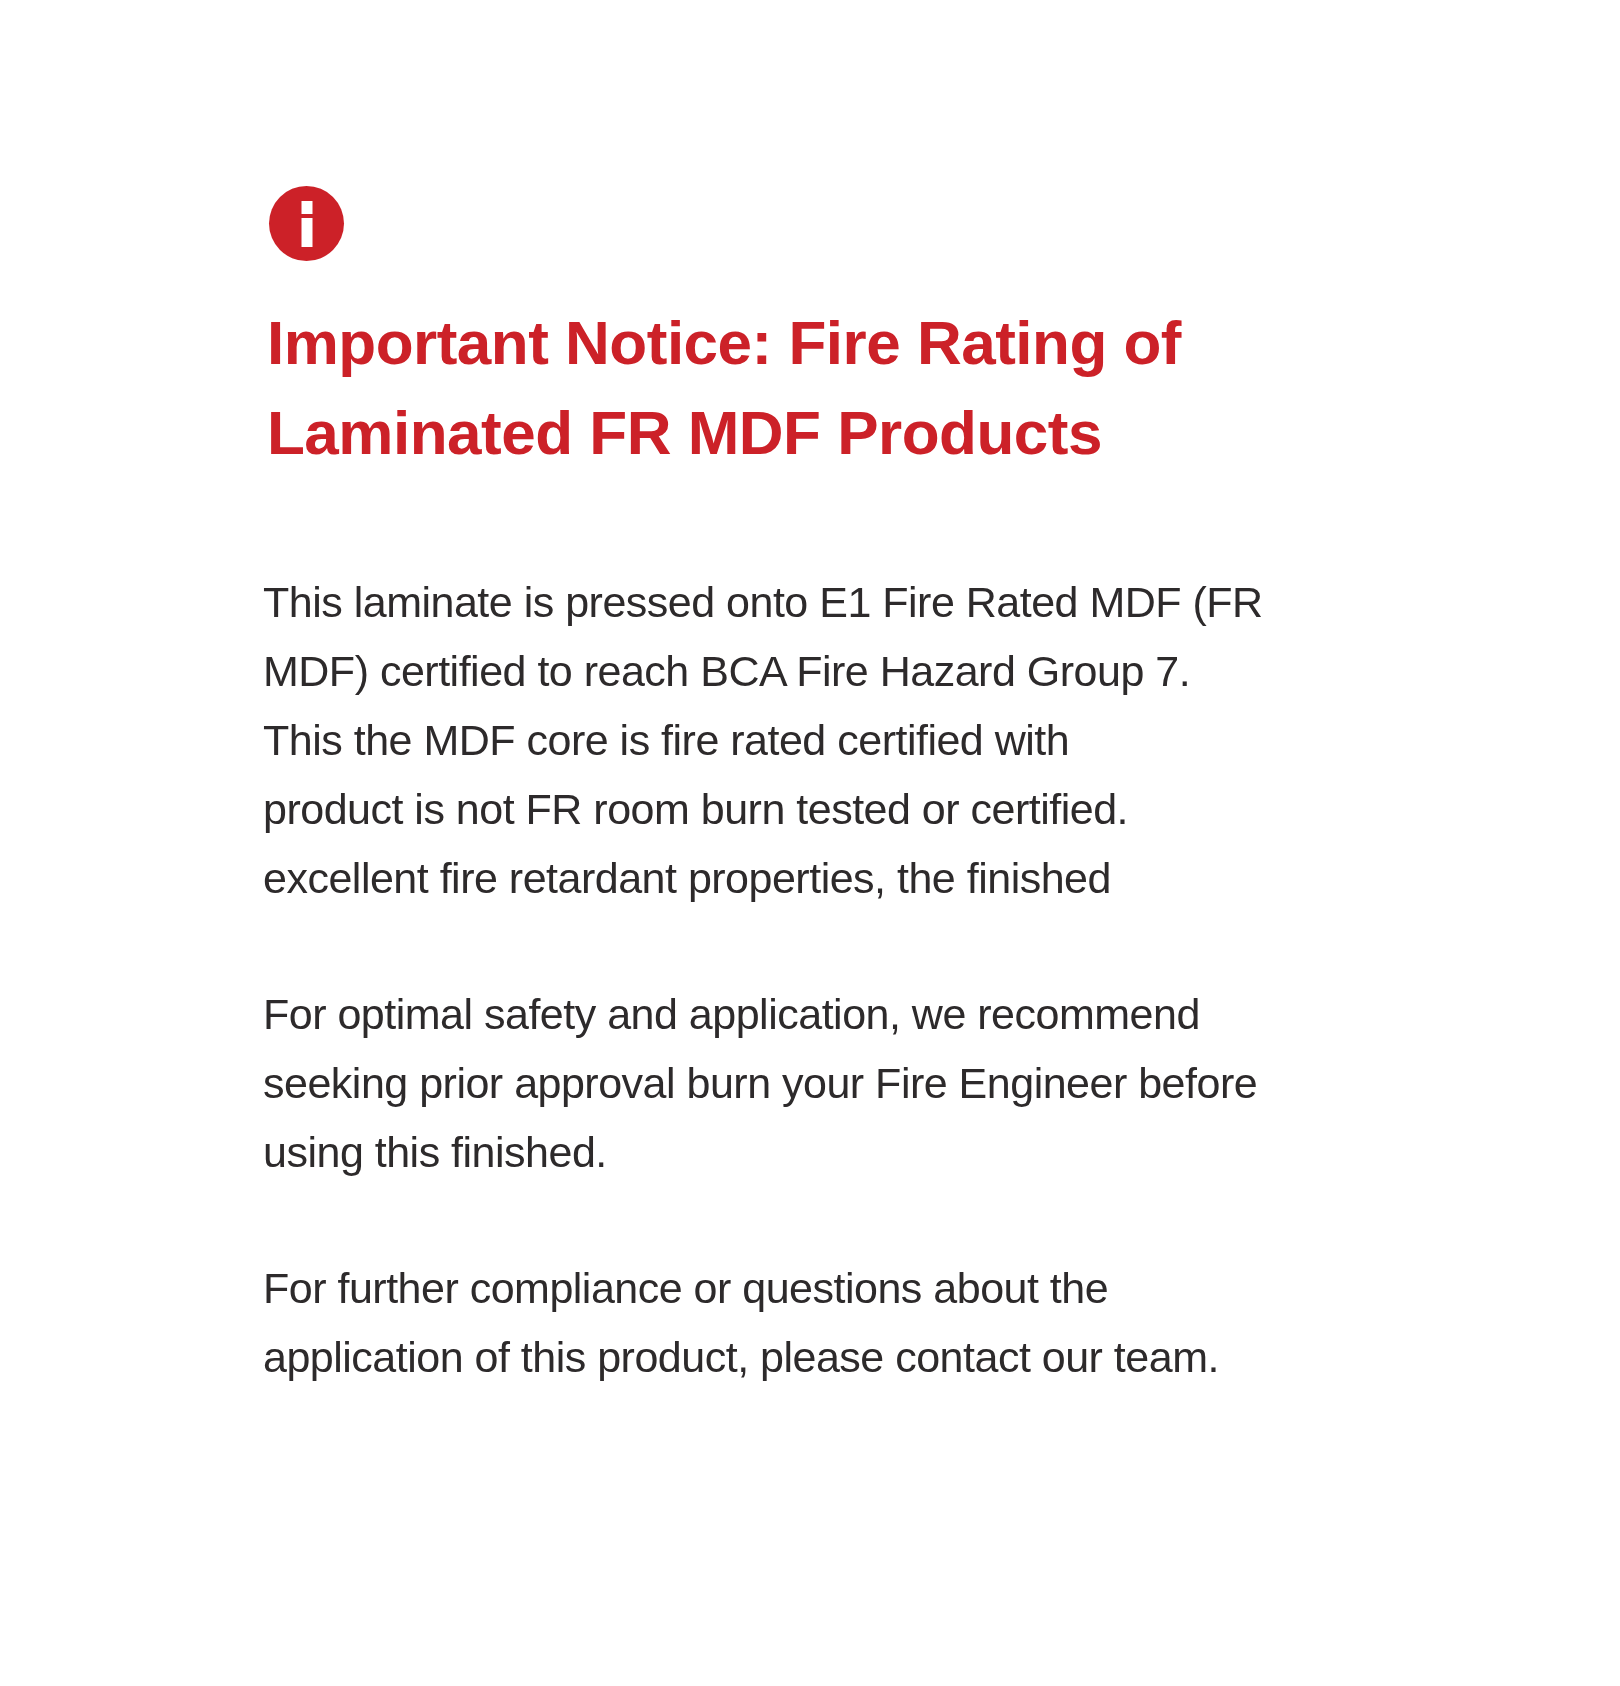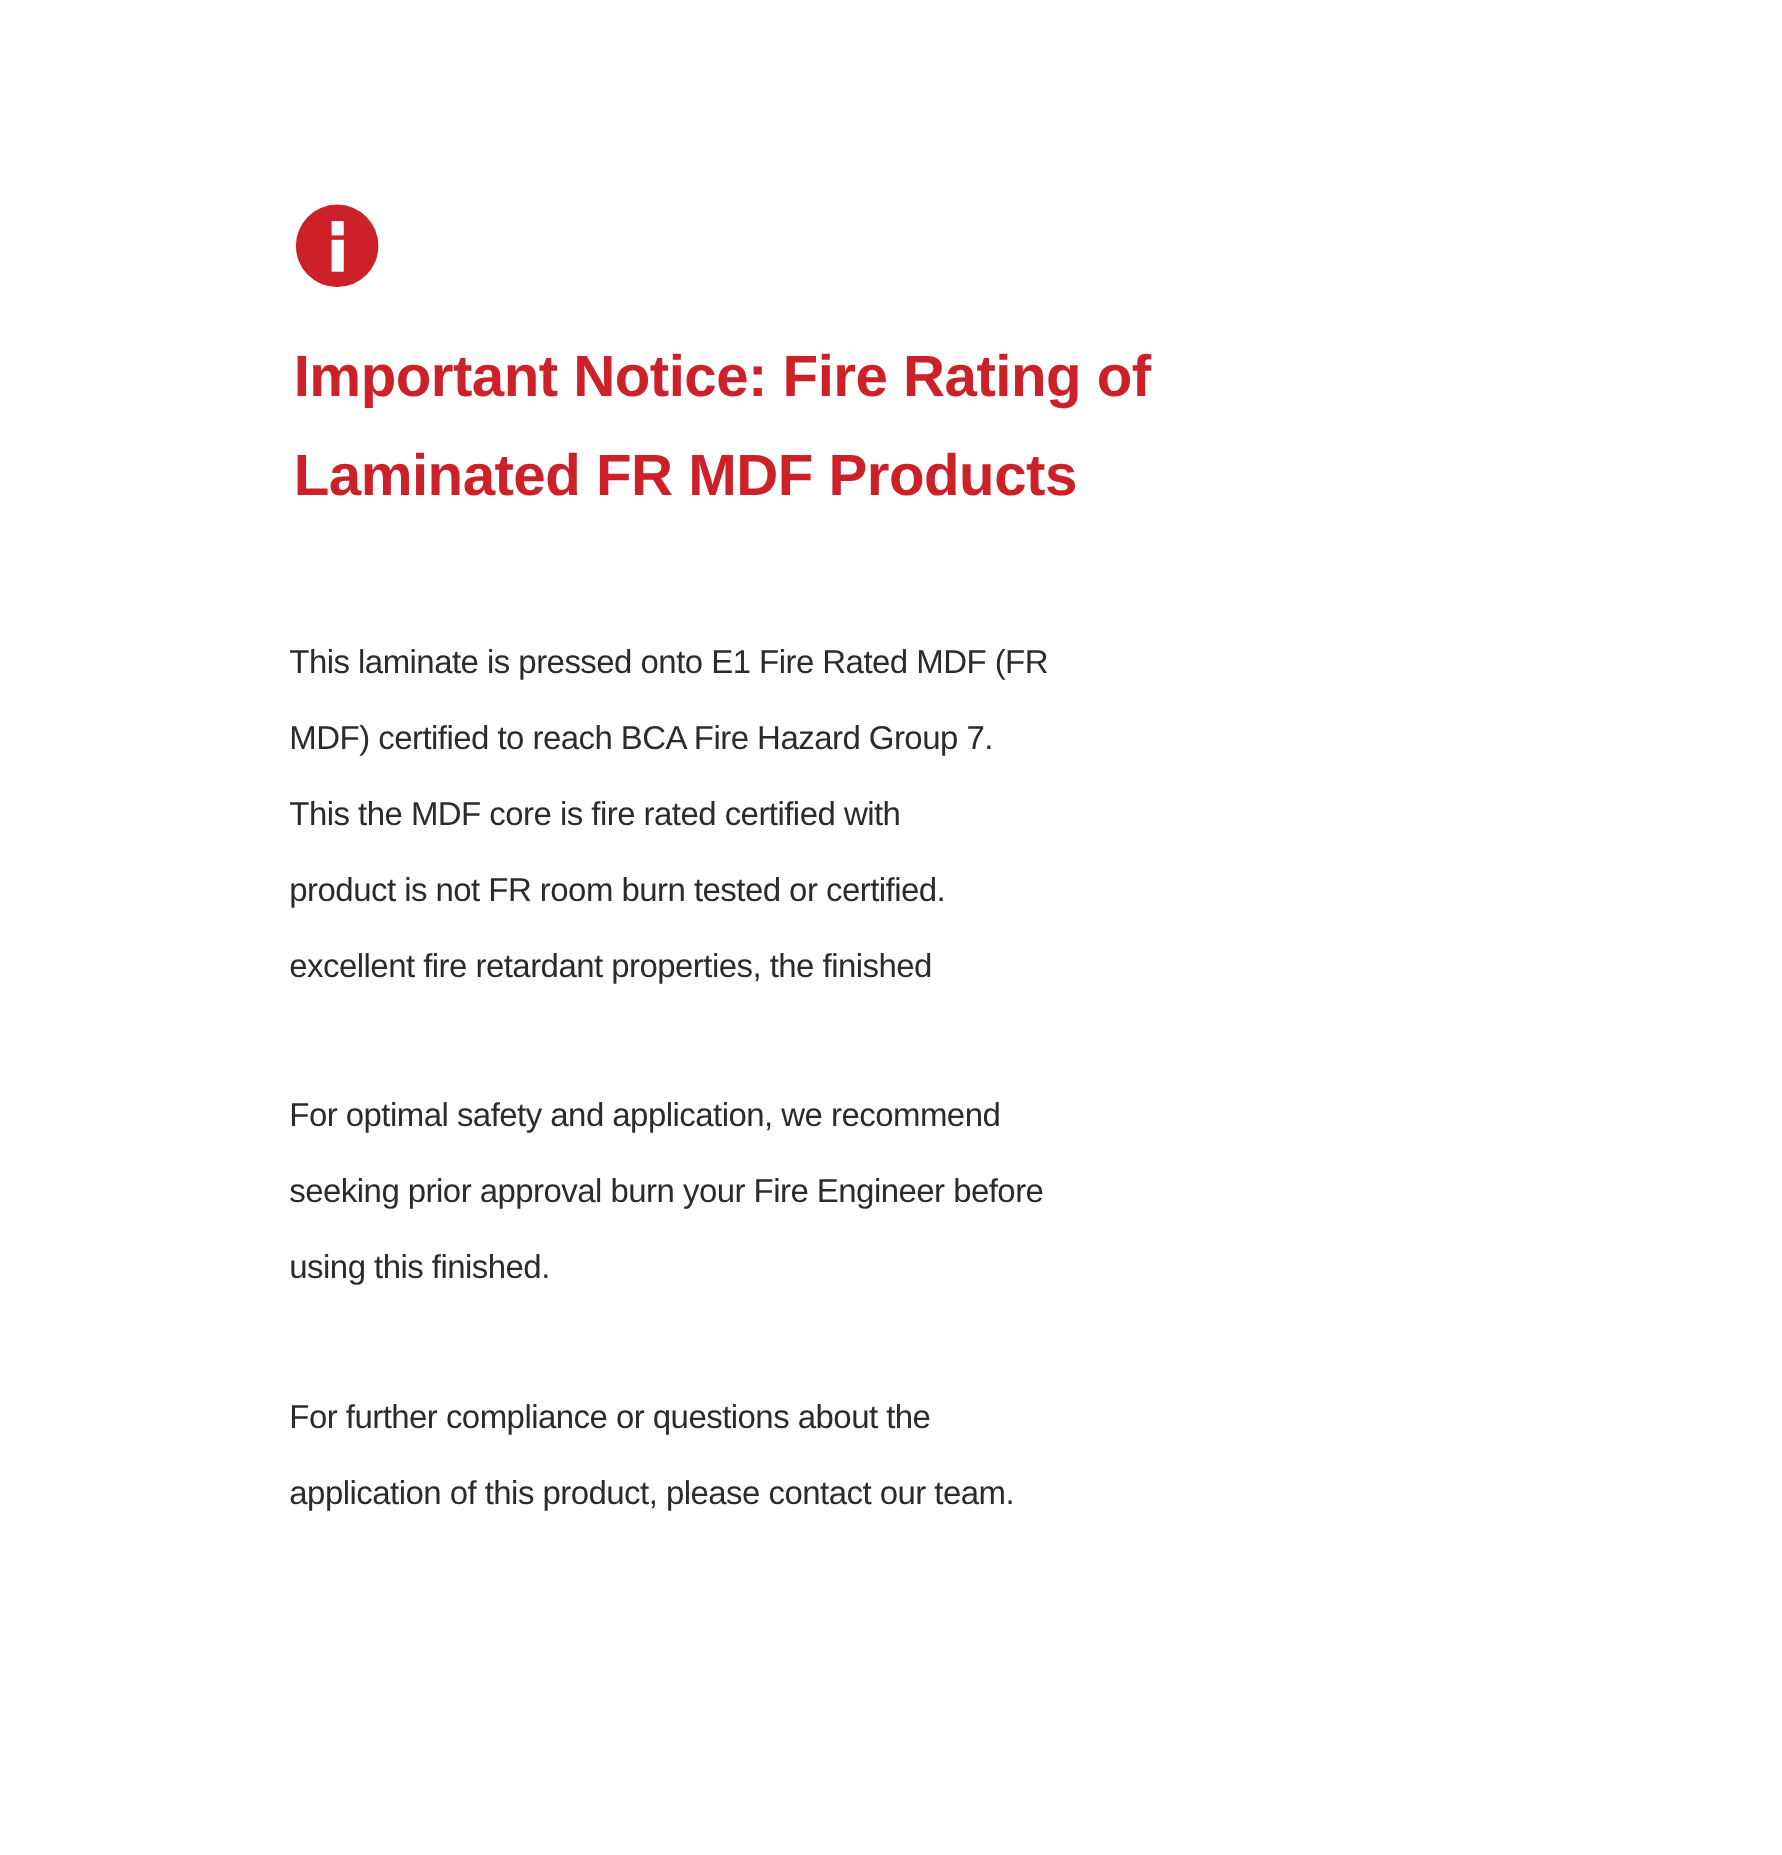"Important Notice: Fire Rating of" .title { font-size: 53px -> 62px }
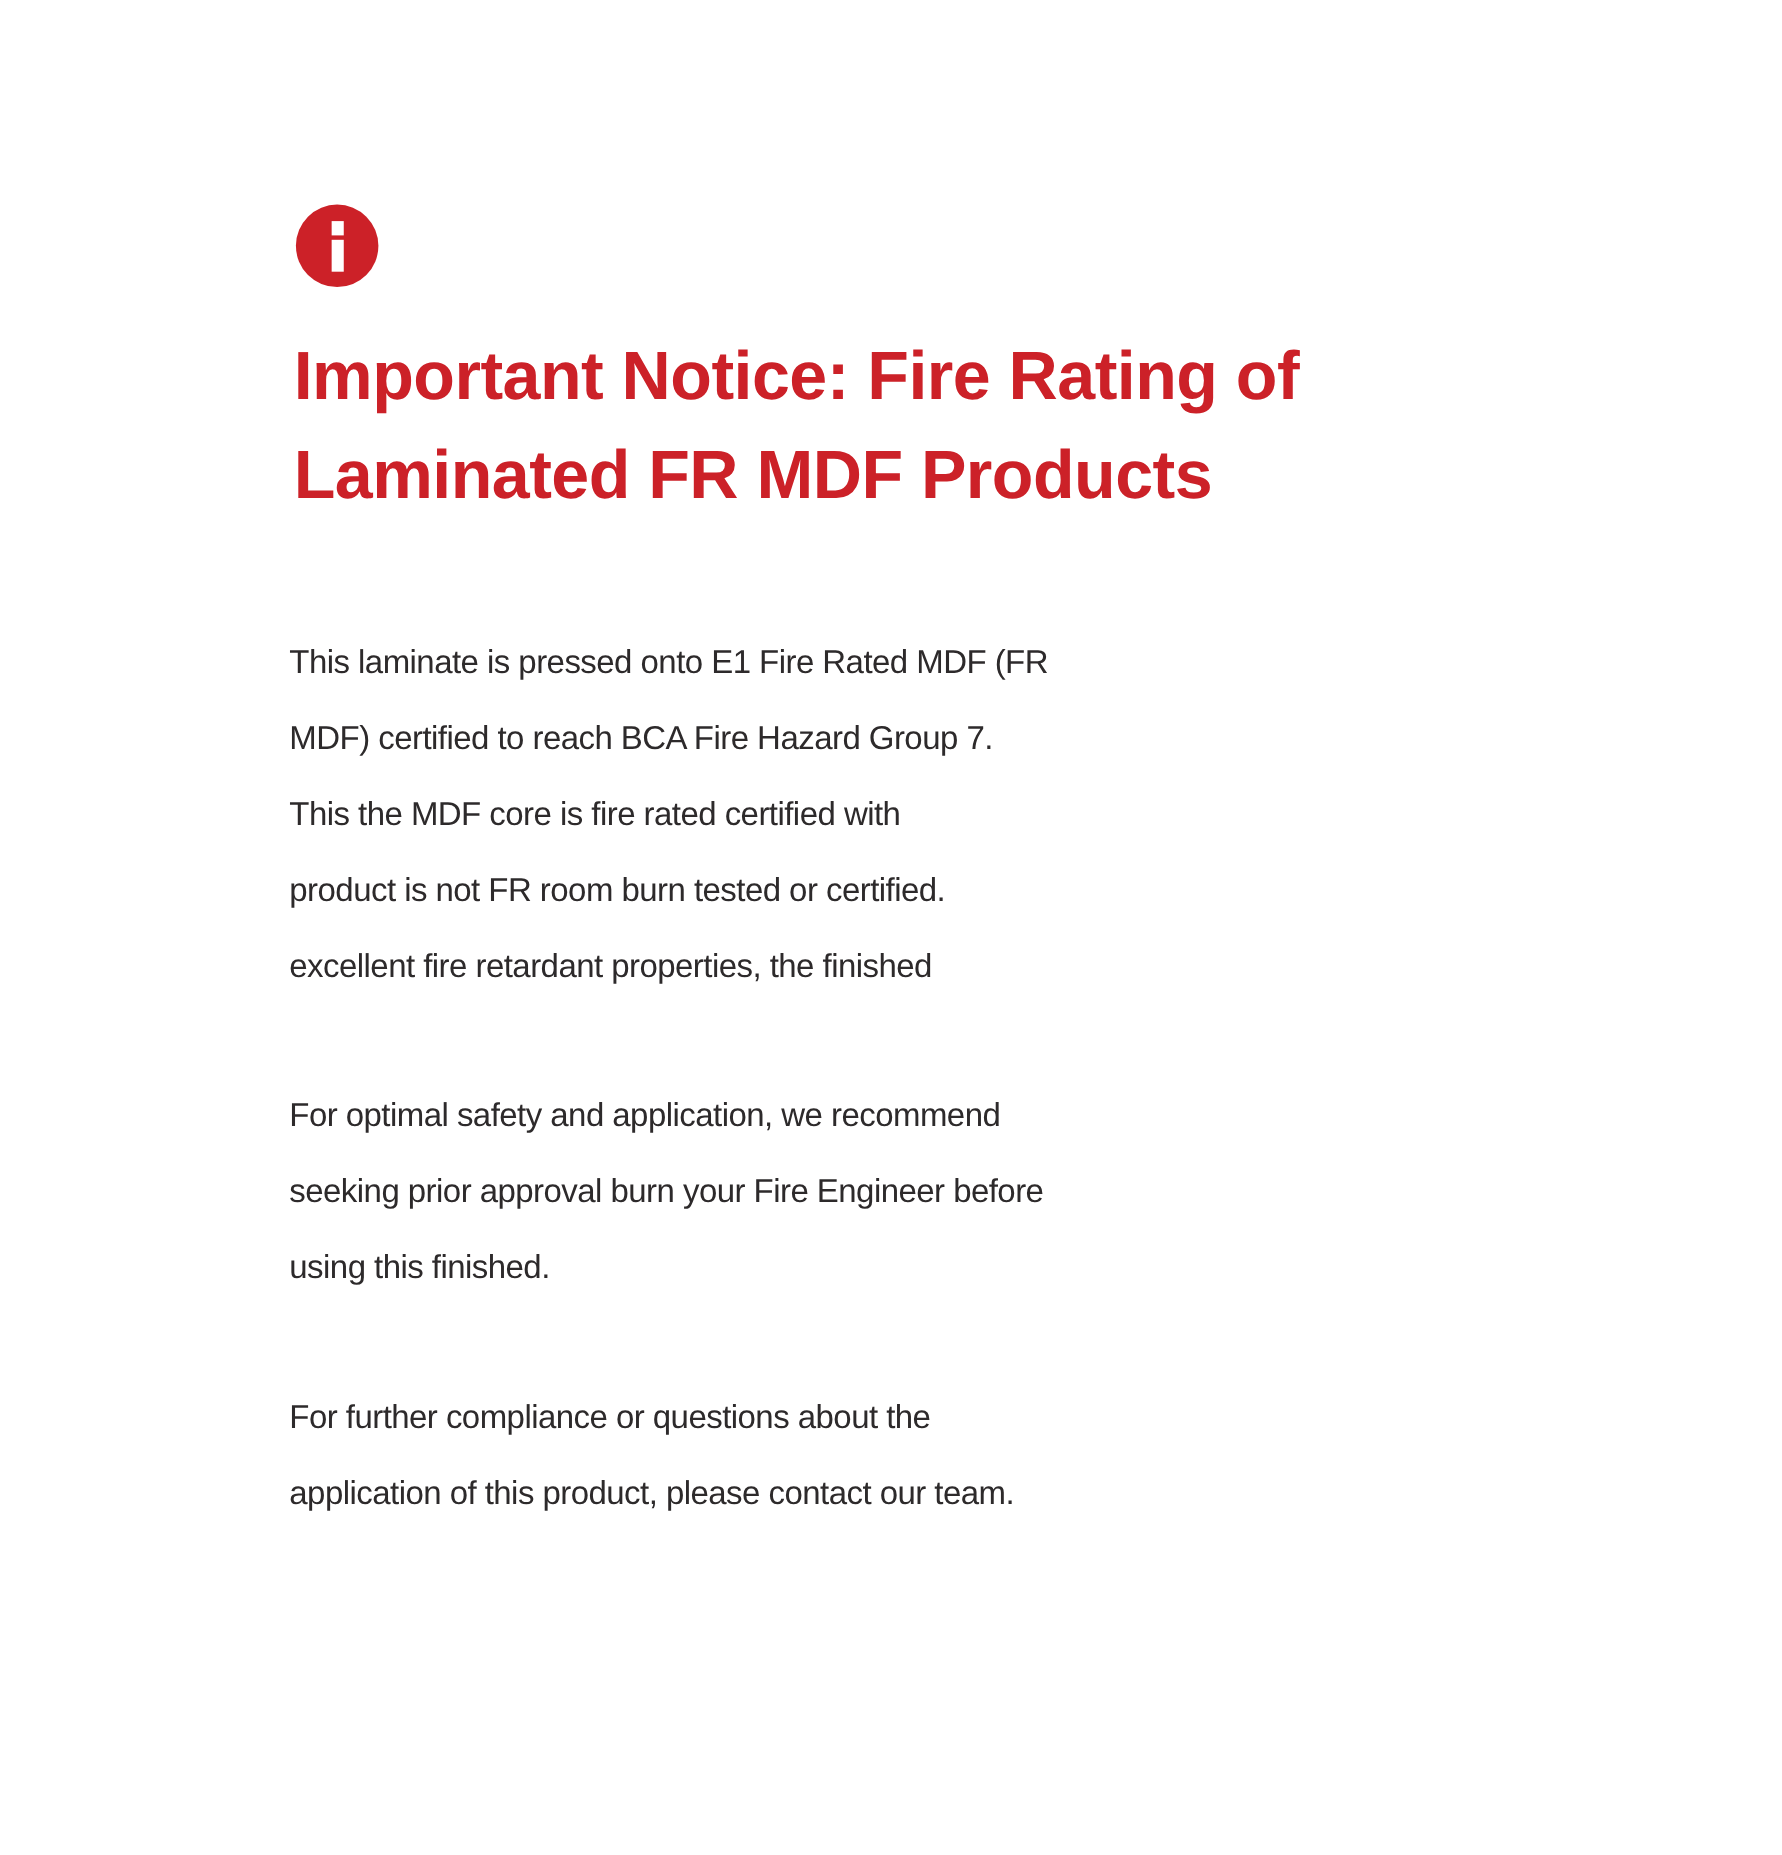"This laminate is pressed onto" .body { font-size: 30px -> 43px }
